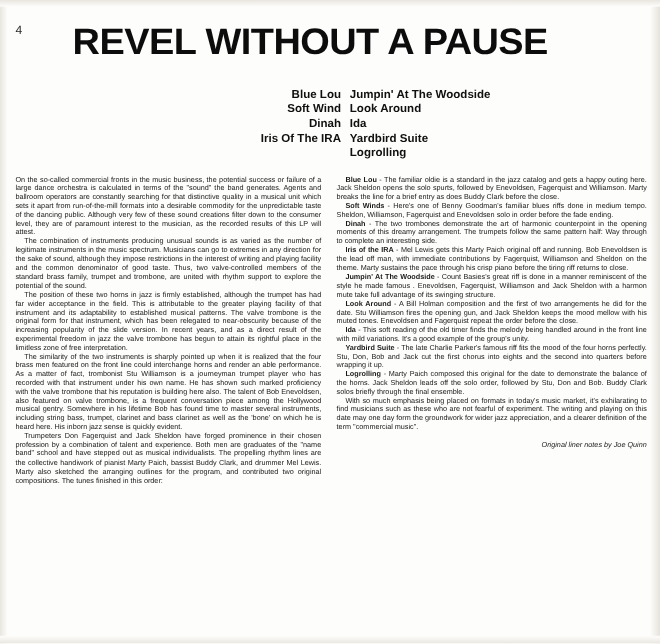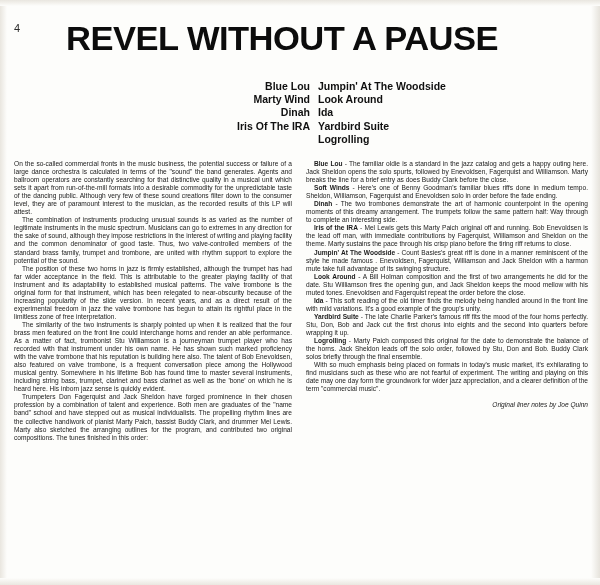"Marty Wind" div { text: Marty -> Soft }
